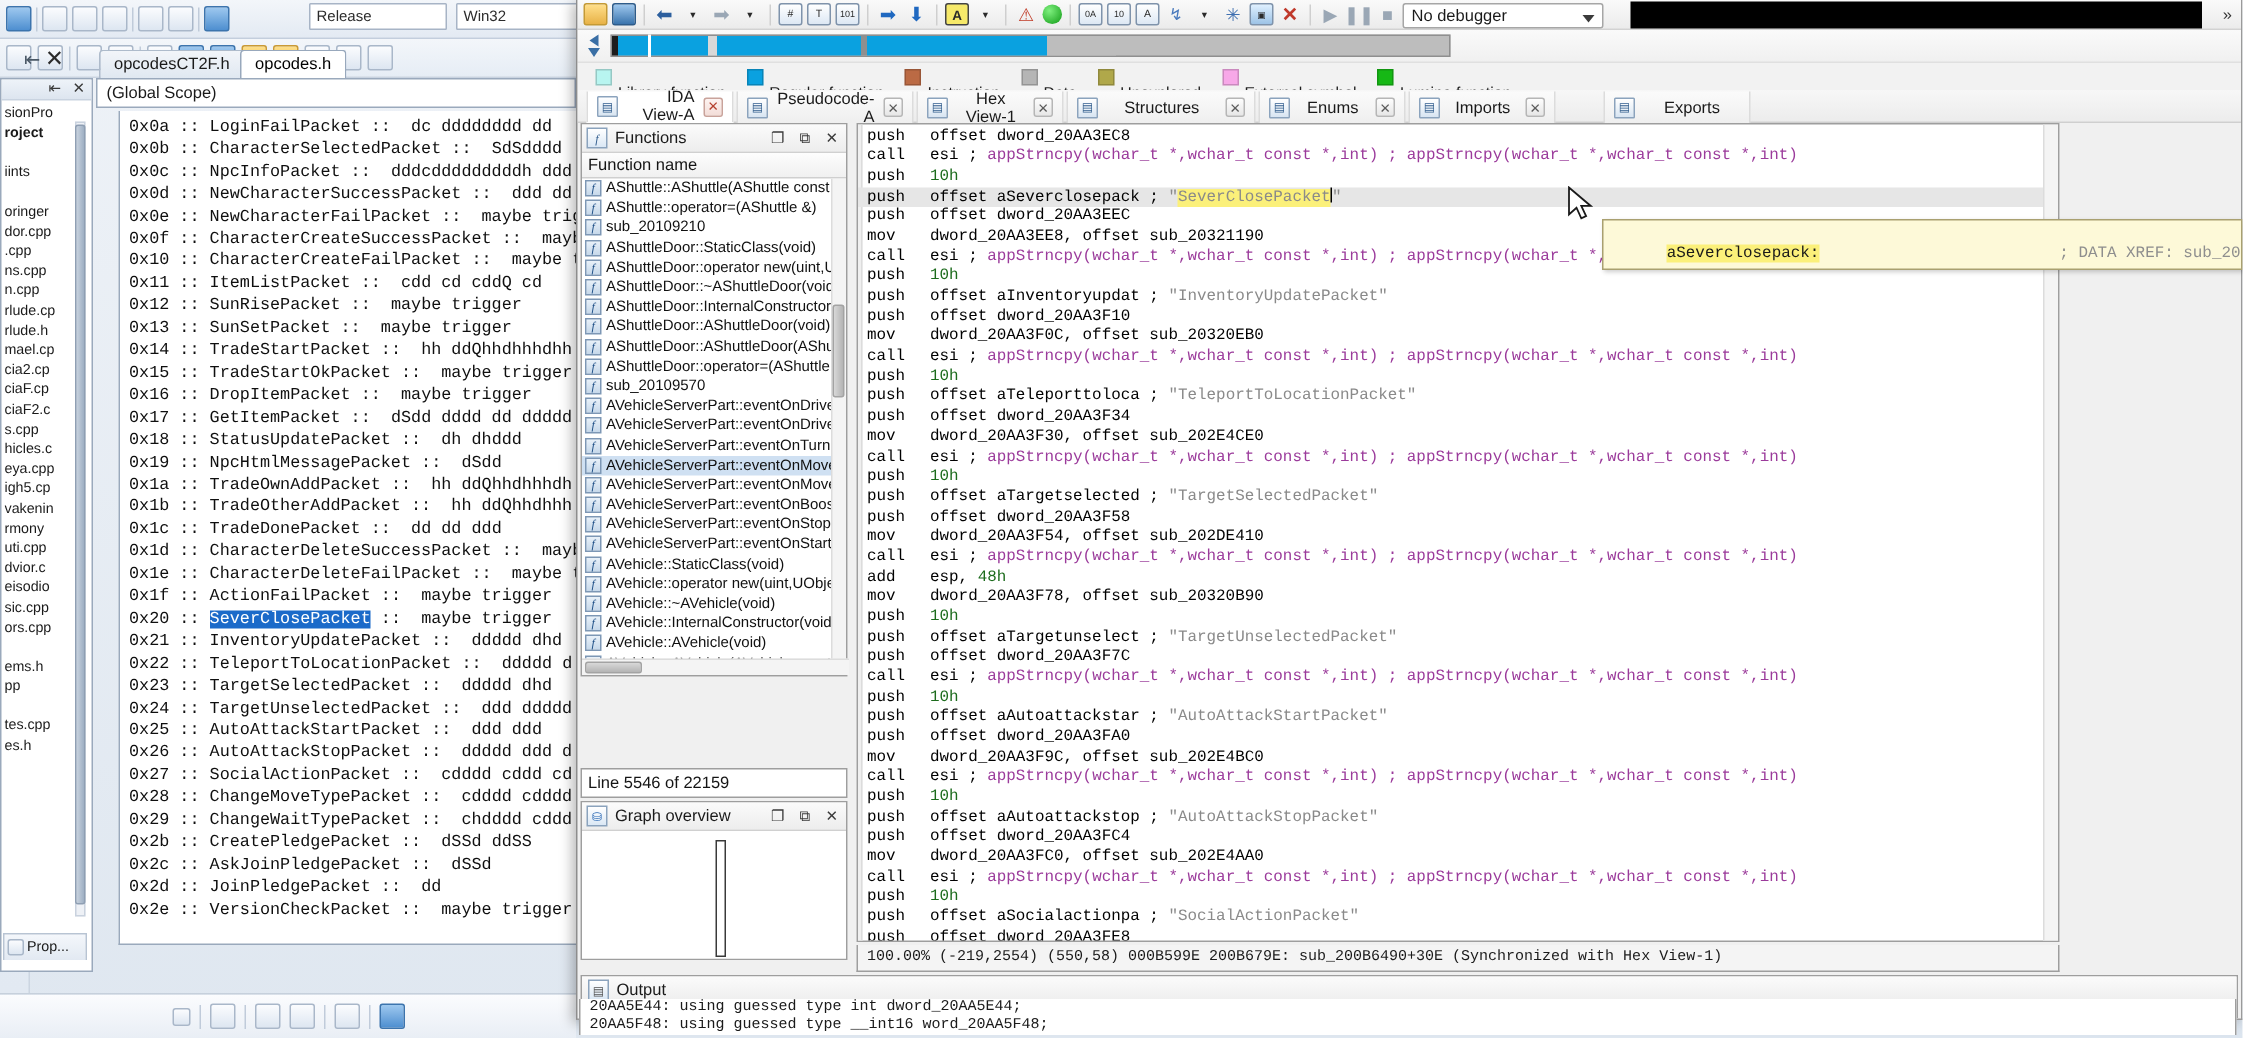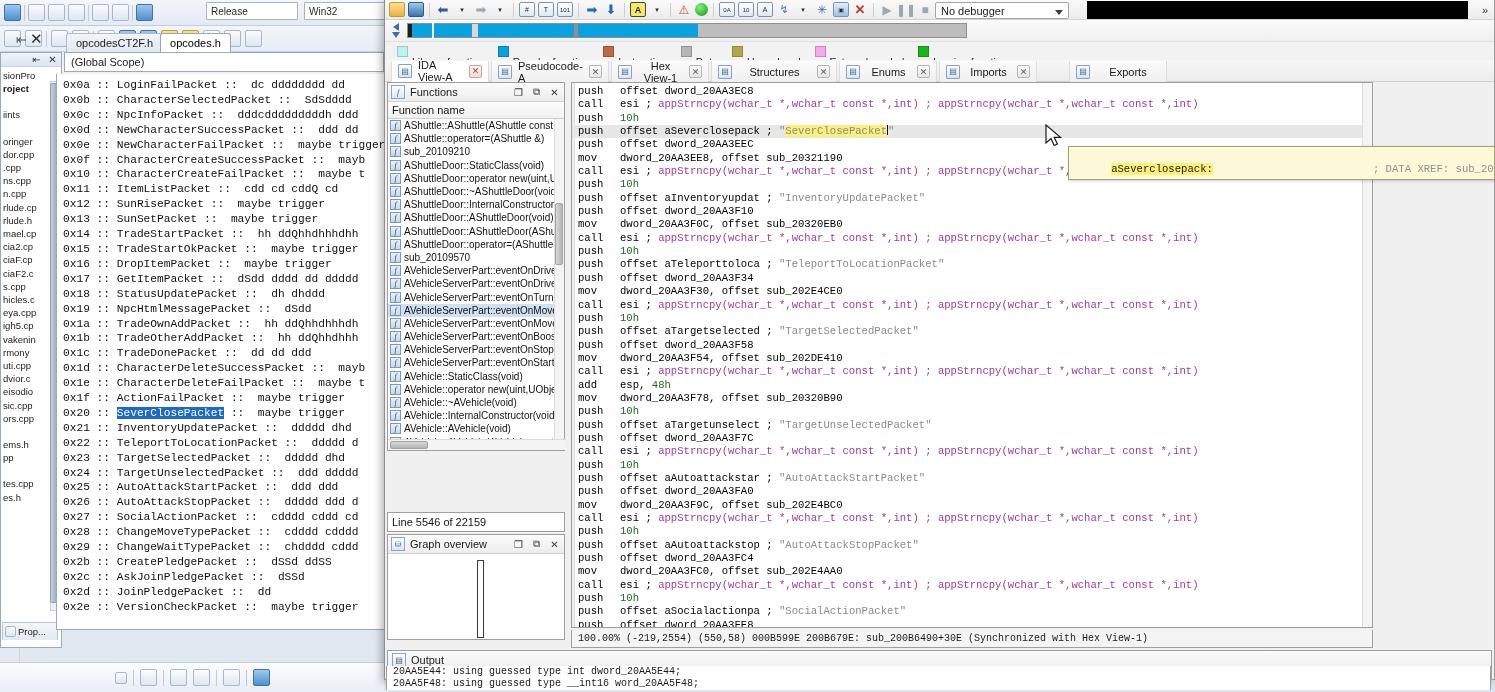"IDA View-A" span { text-align: left -> right }
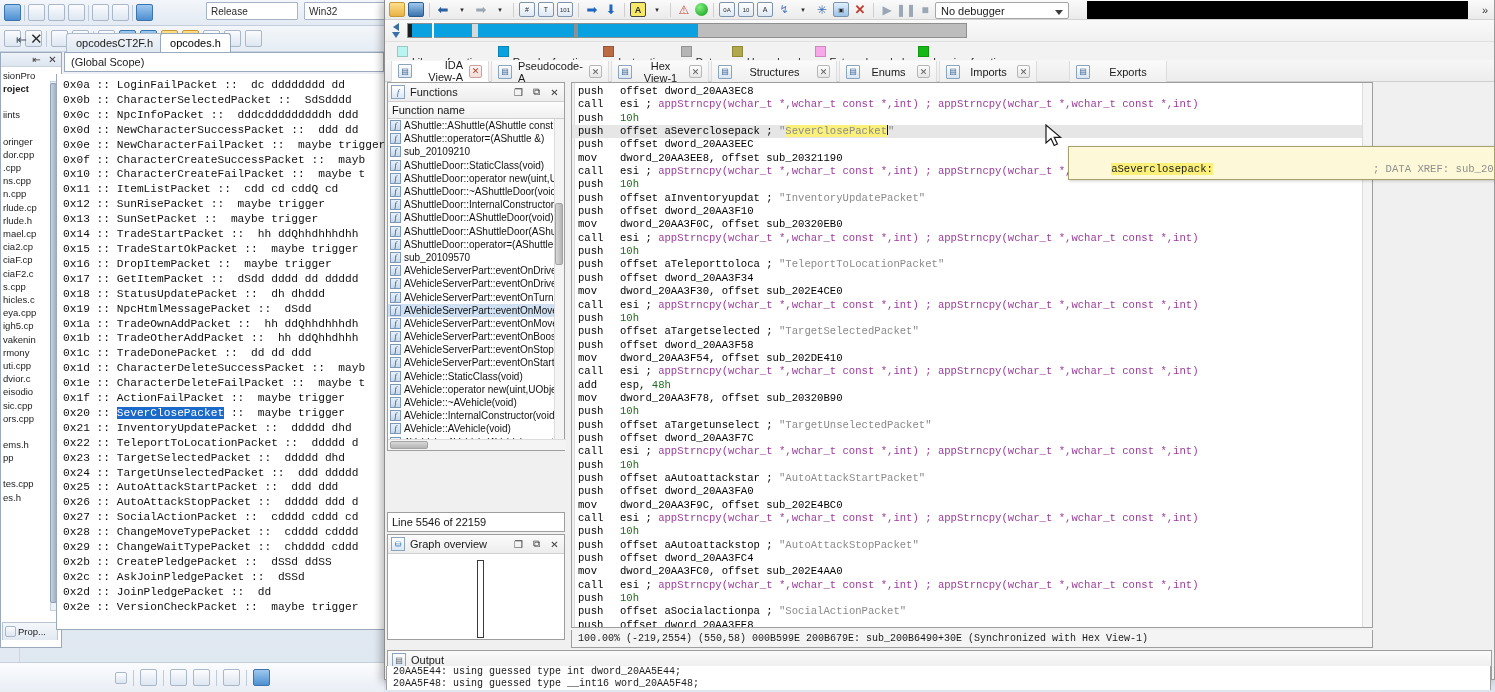"Pseudocode-A" span { text-align: left -> right }
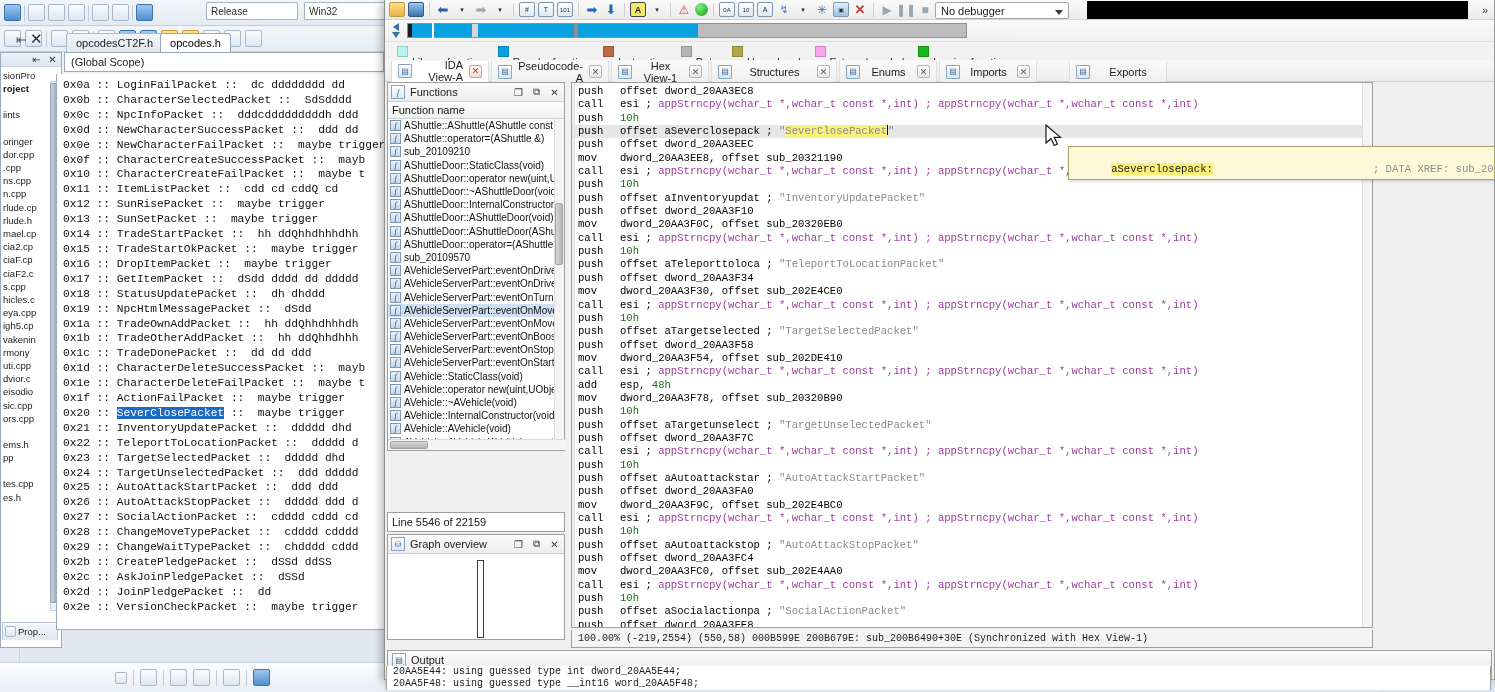"0x0a :: LoginFailPacket :: dc" #vs-code { left: 56px -> 79px }
